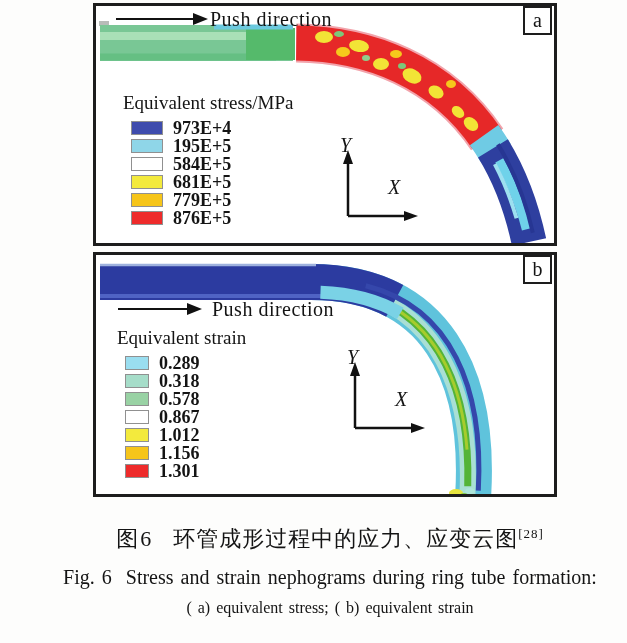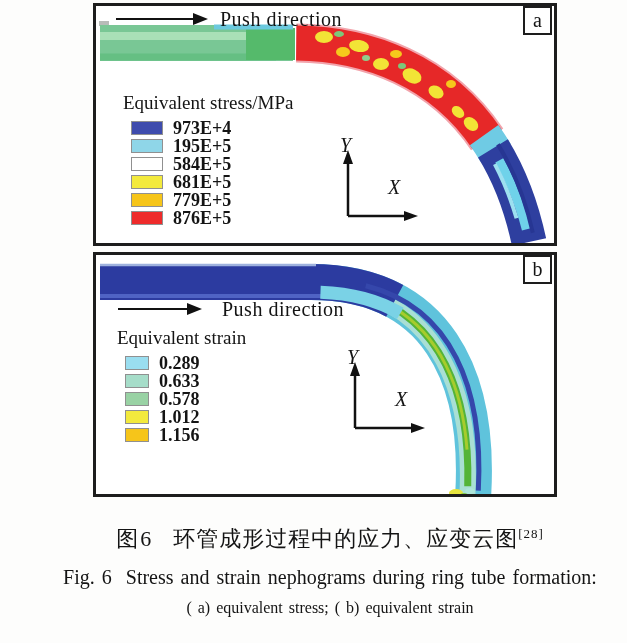"Push direction" .push { gap: 11px -> 1px }
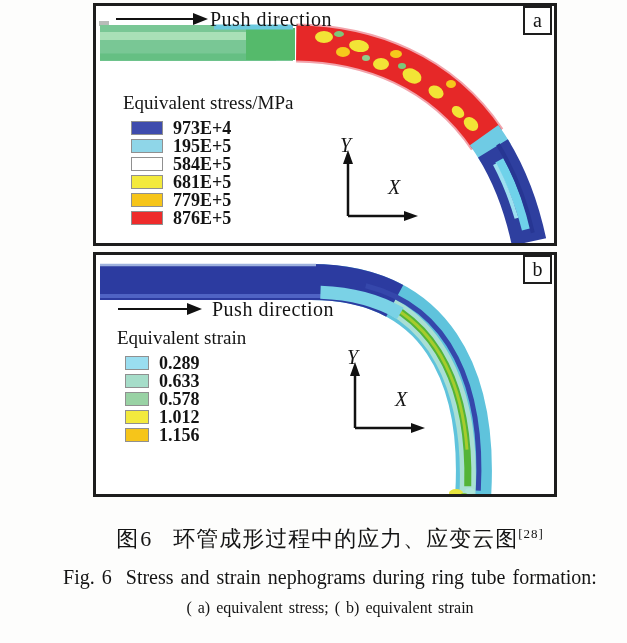"0.633" span.legend-label { text: 0.633 -> 0.318 }
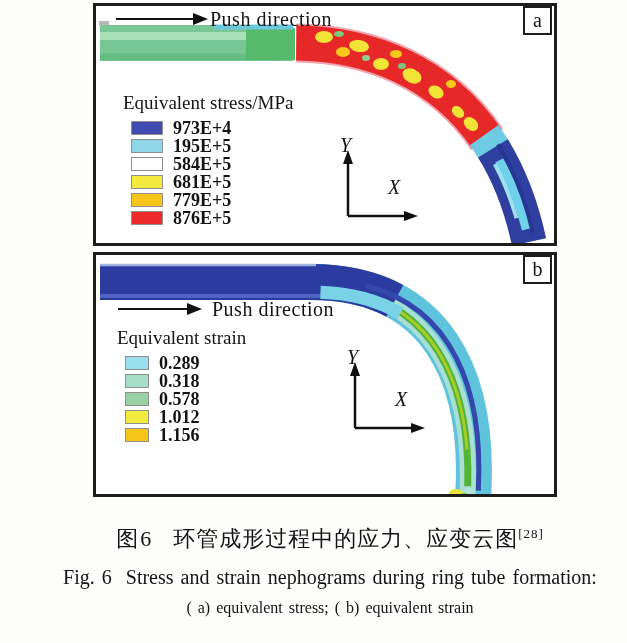"0.867" div.legend-row { html: none -> <div> <span></span> <span>0.867</span> </div> }
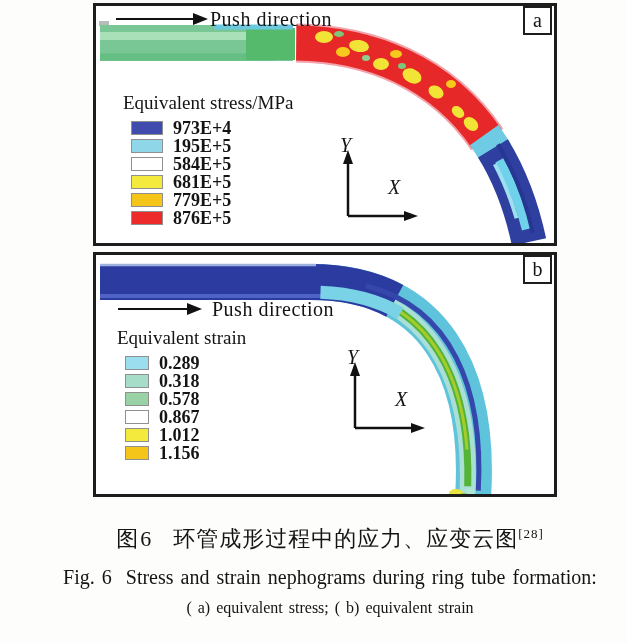"1.301" div.legend-row { html: none -> <div> <span></span> <span>1.301</span> </div> }
